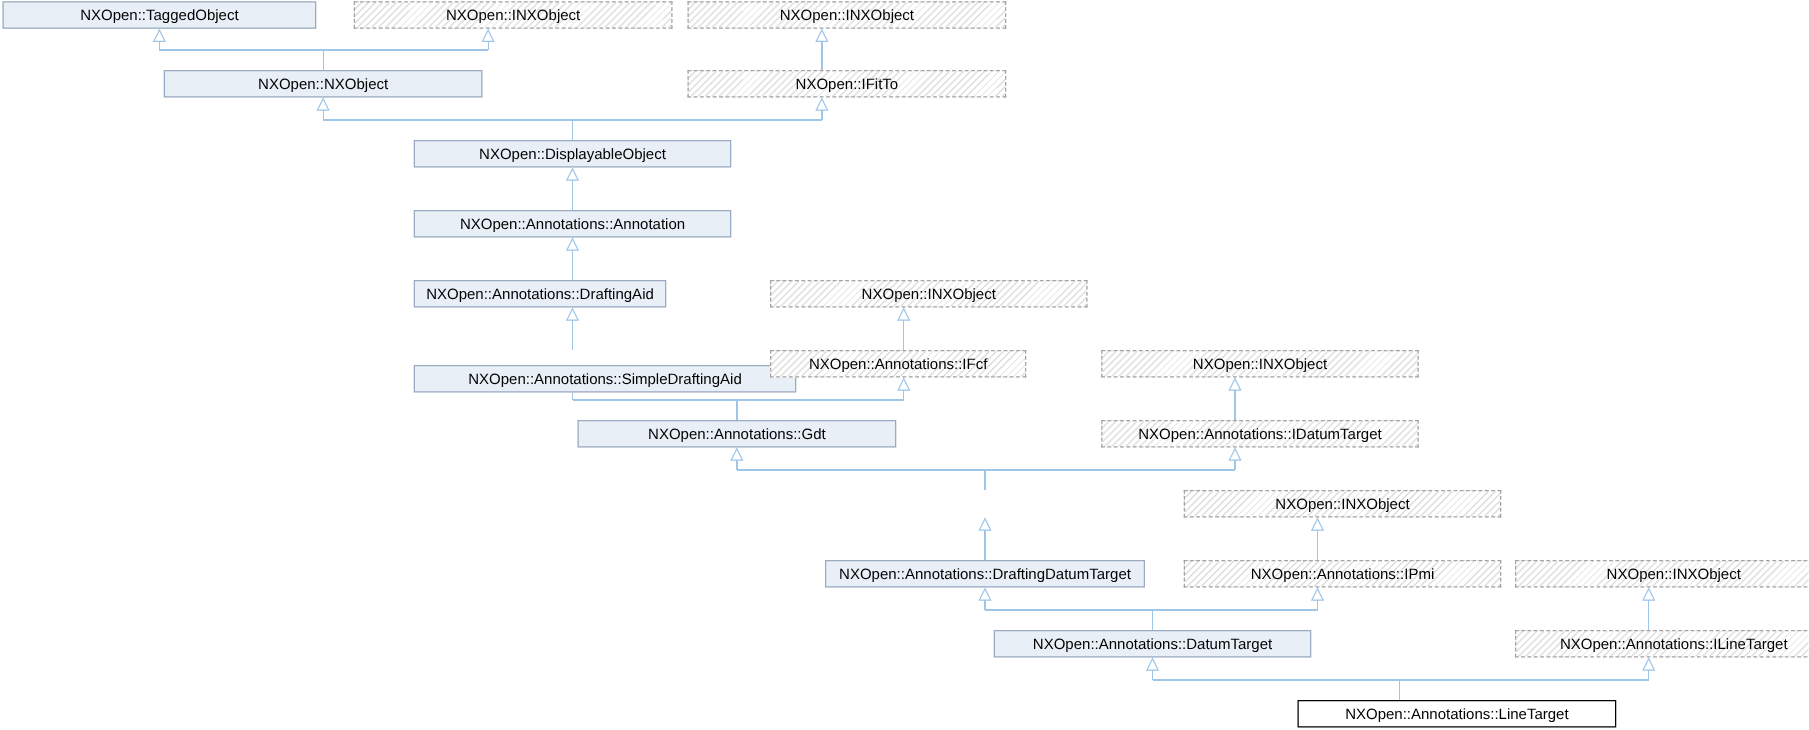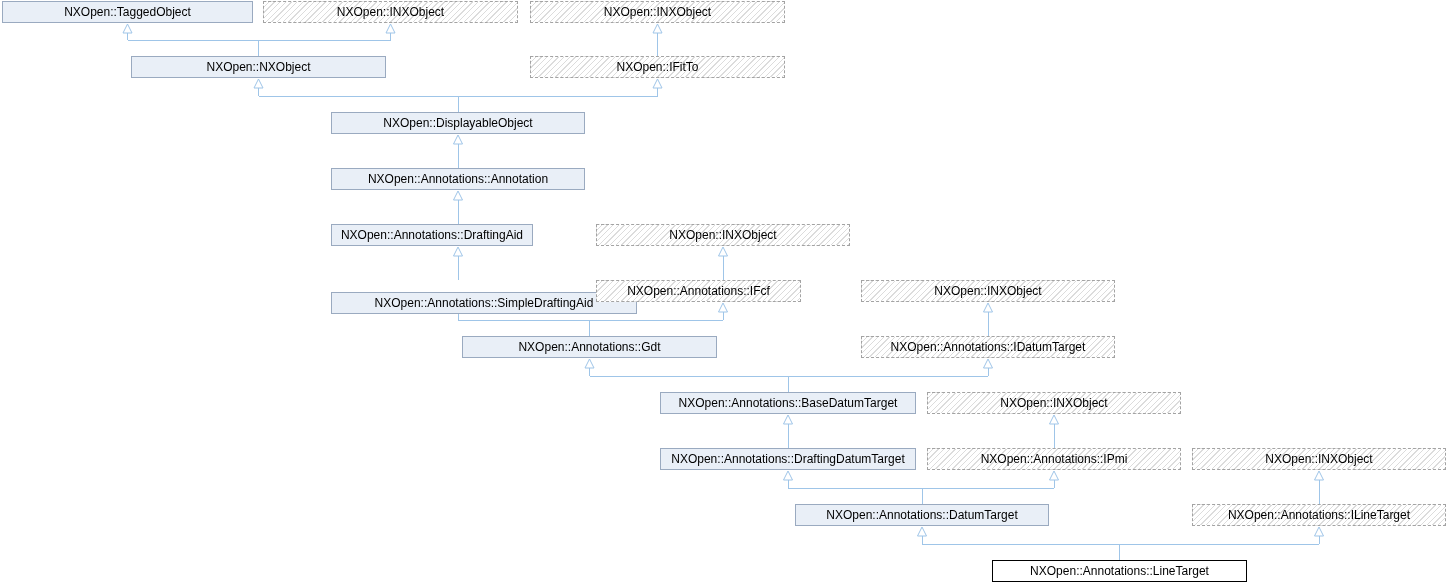"NXOpen::INXObject" .node.hatched { margin-left: none -> 20px }
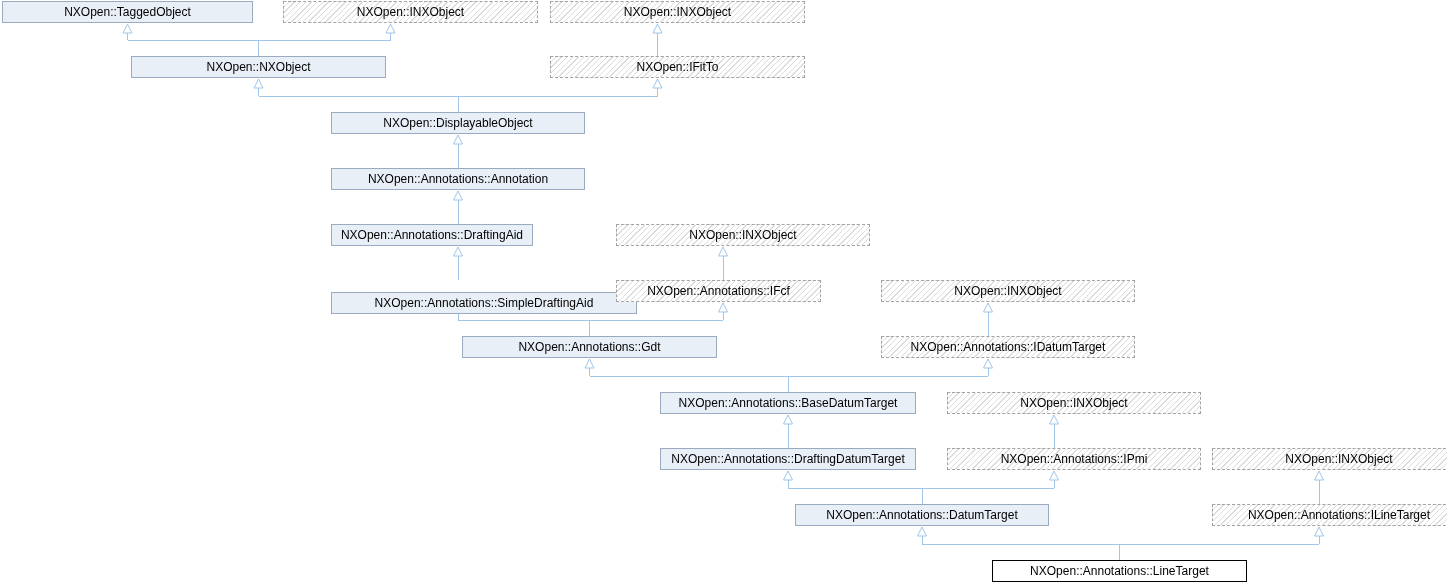"NXOpen::Annotations::BaseDatumTarget" div.node { html: <div> <span>NXOpen::Annotations::BaseDatumTarget</span> </div> -> none }
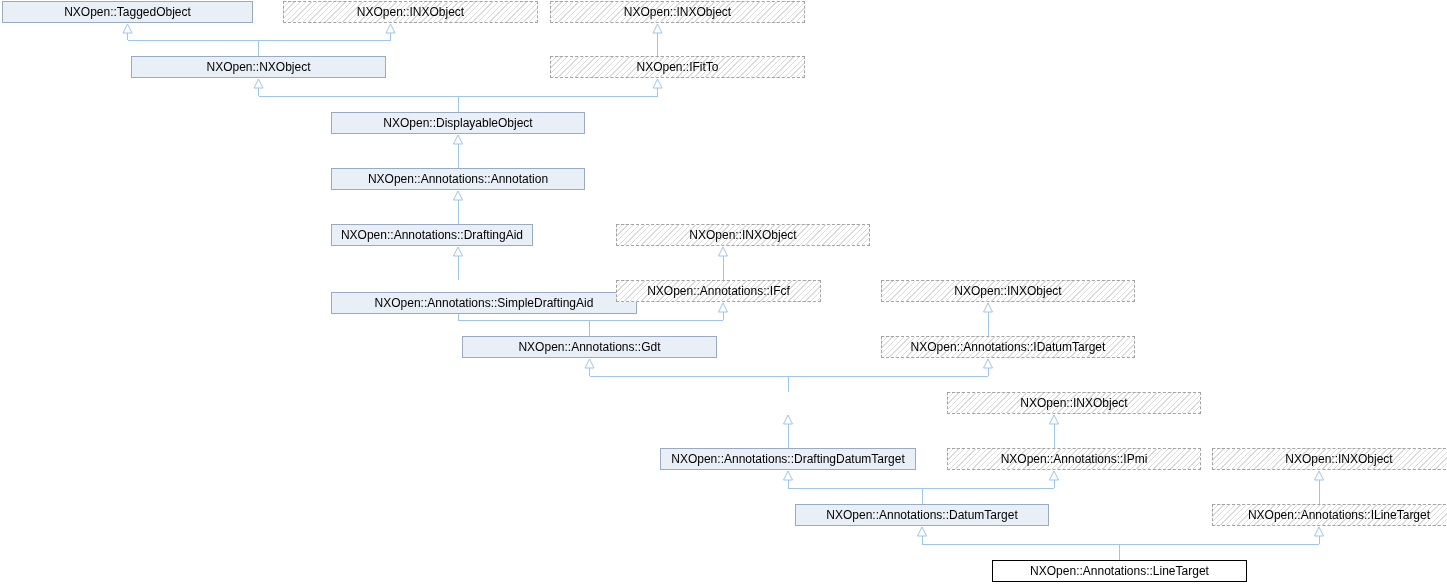"NXOpen::Annotations::LineTarget" .node.target { margin-left: none -> 46px }
